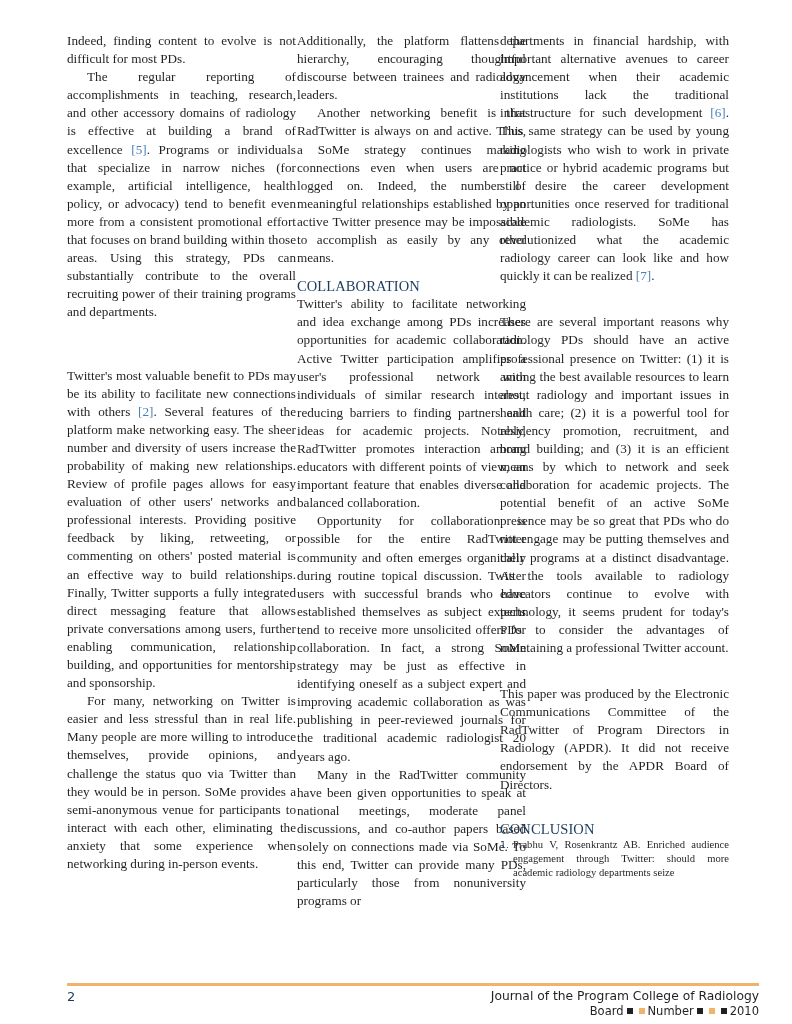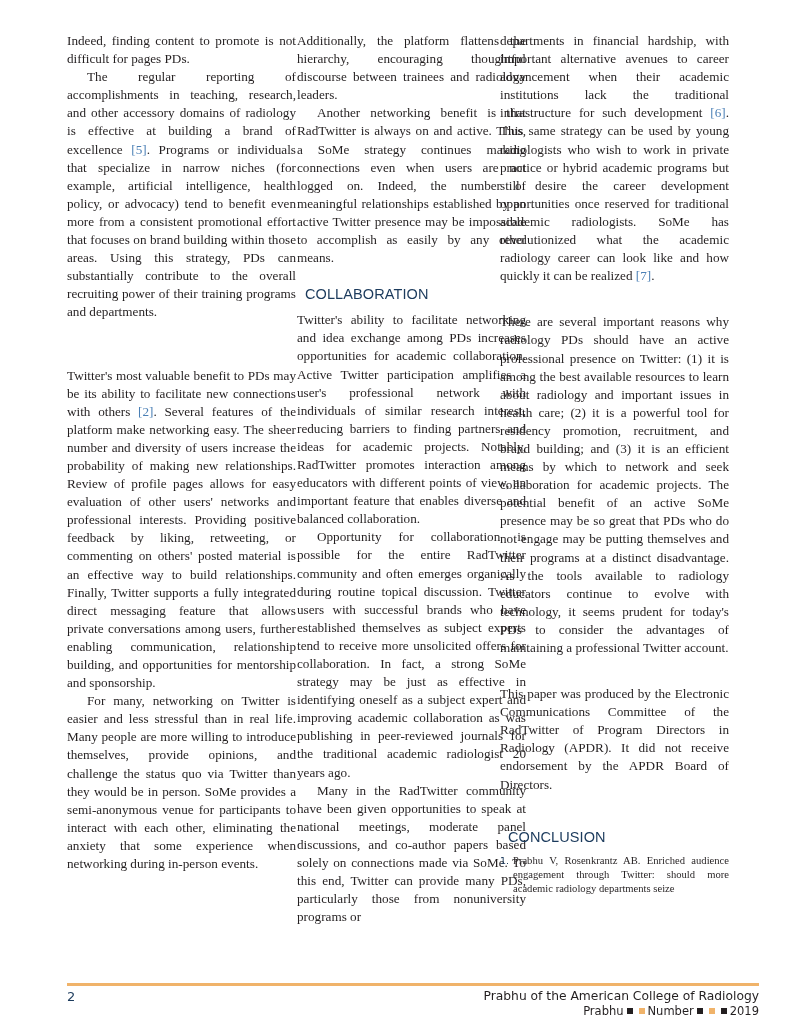"Indeed, finding content to promote" p { text: promote is not difficult for pages -> evolve is not difficult for most }
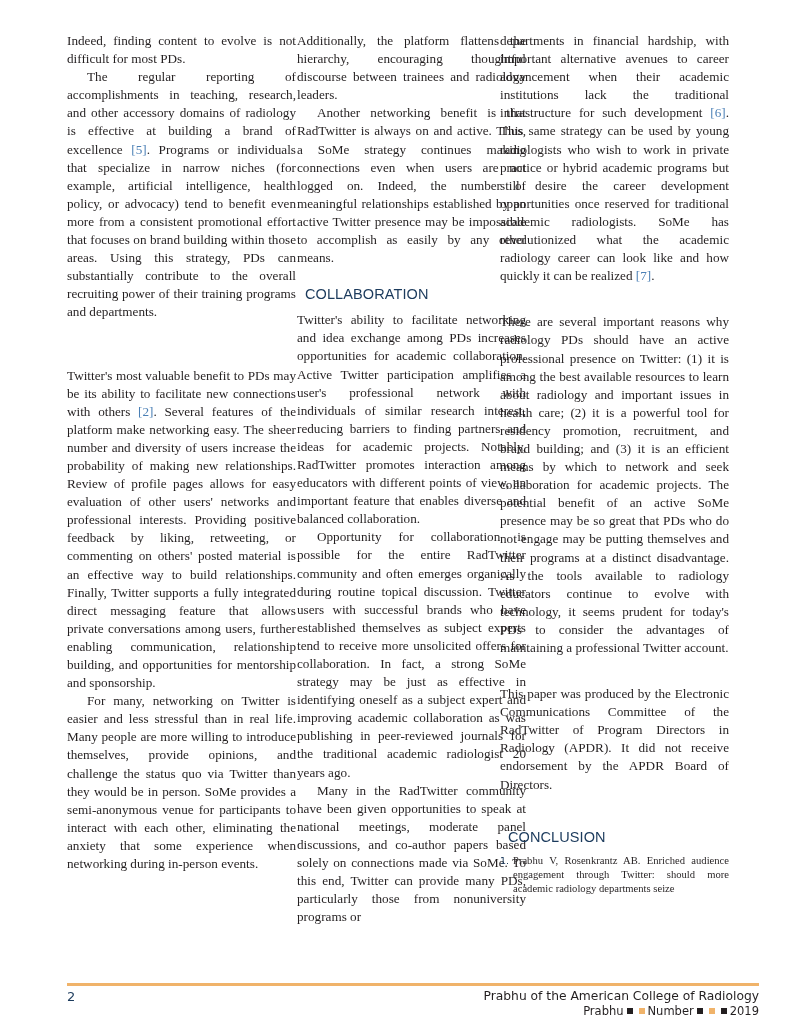"COLLABORATION" .heading { font-family: Liberation Sans, sans-serif -> Liberation Serif, serif; margin: 8px -> 0 }
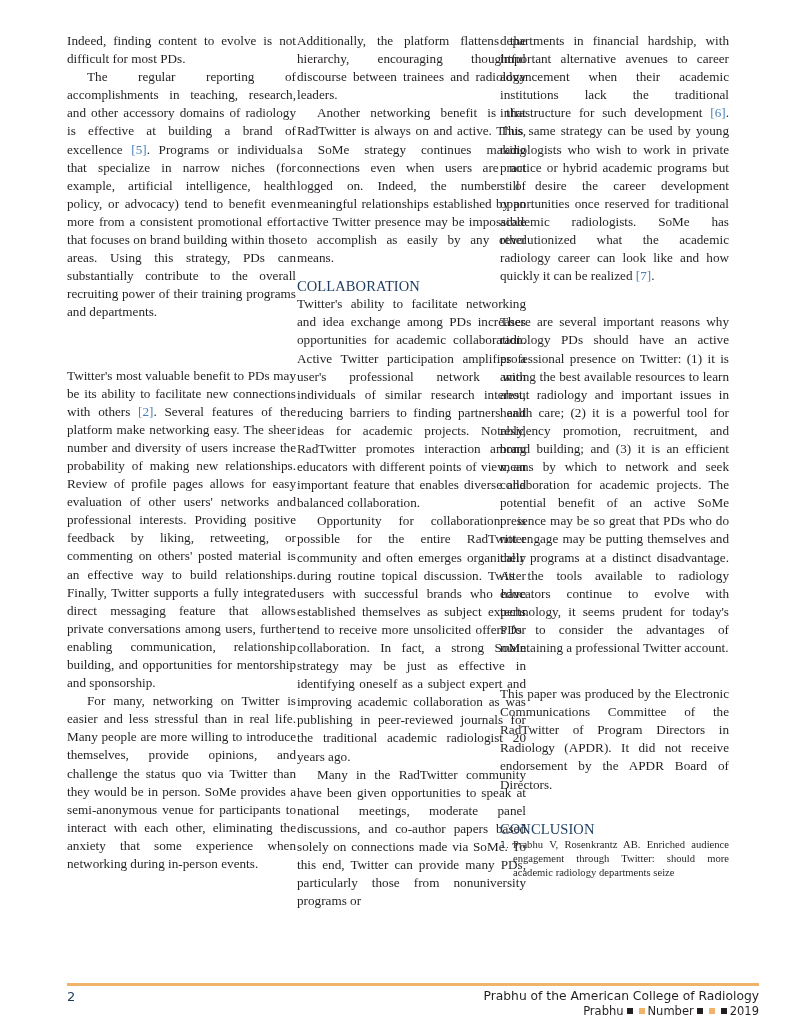"Prabhu of the American College" div { text: Prabhu of the American -> Journal of the Program }
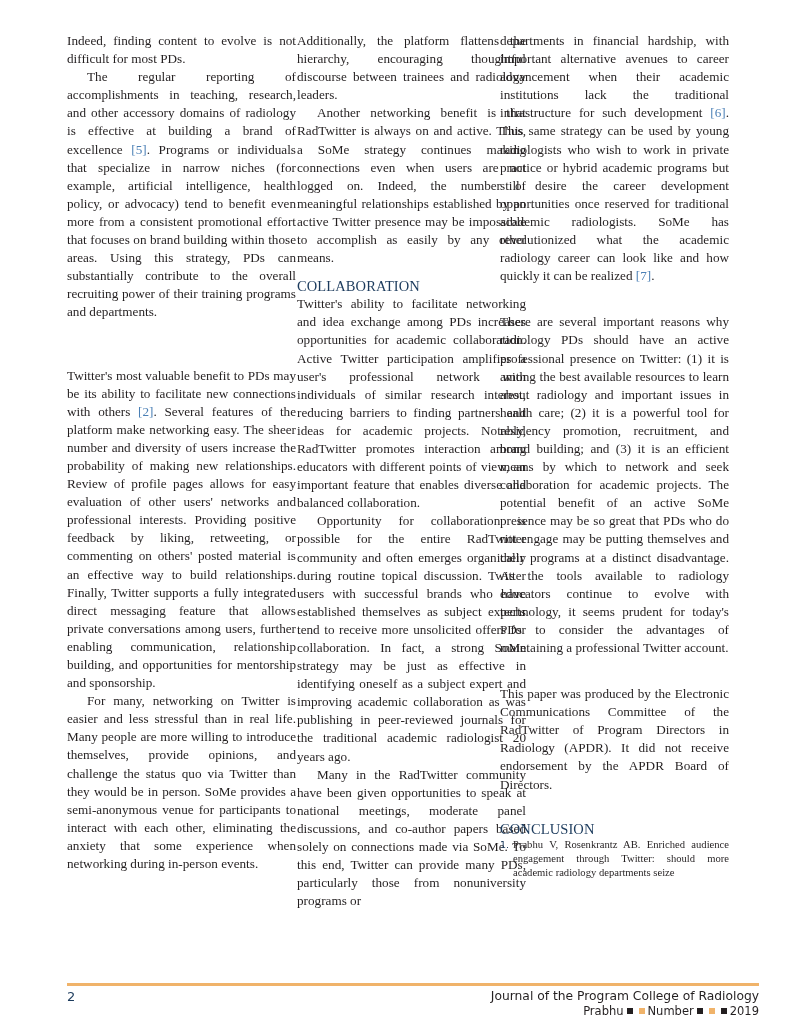"Prabhu" span { text: Prabhu -> Board }
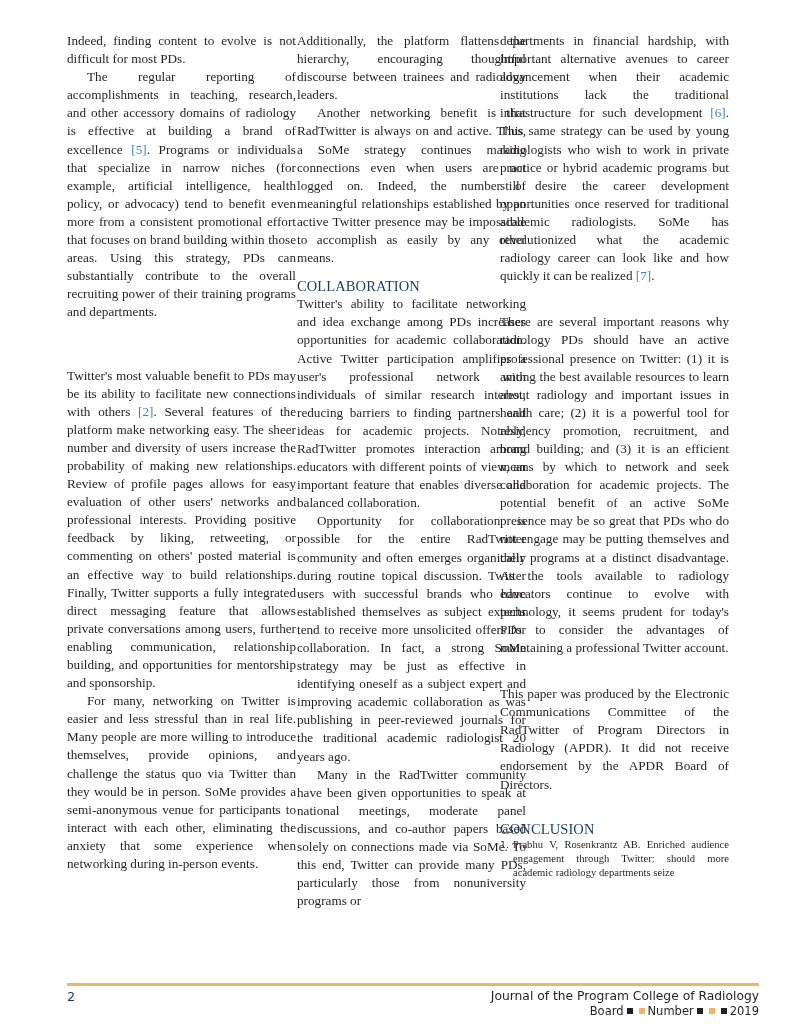"2019" span { text: 2019 -> 2010 }
